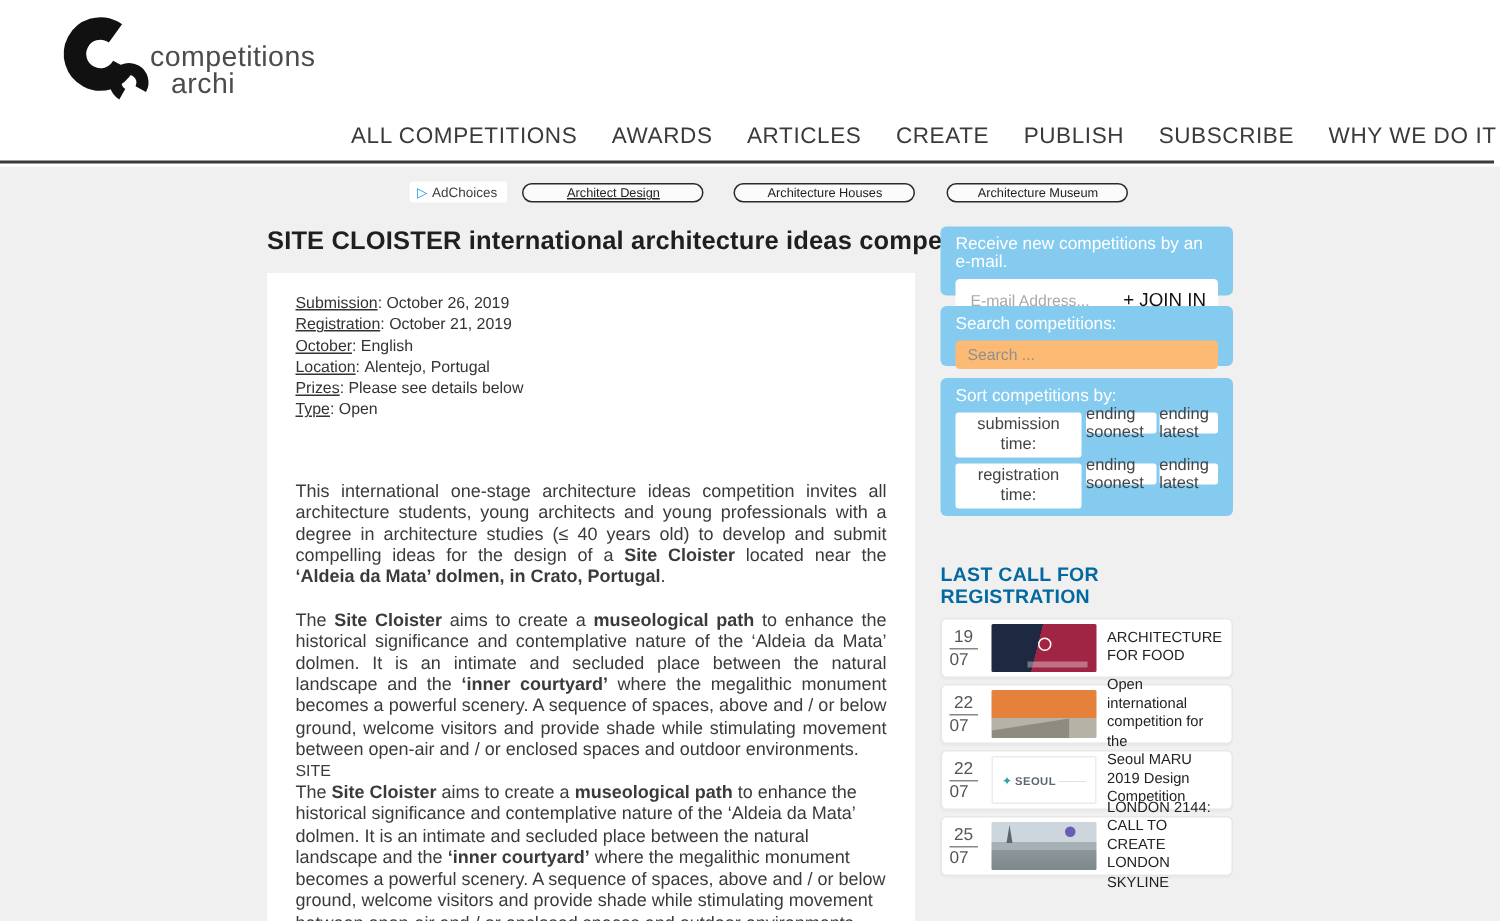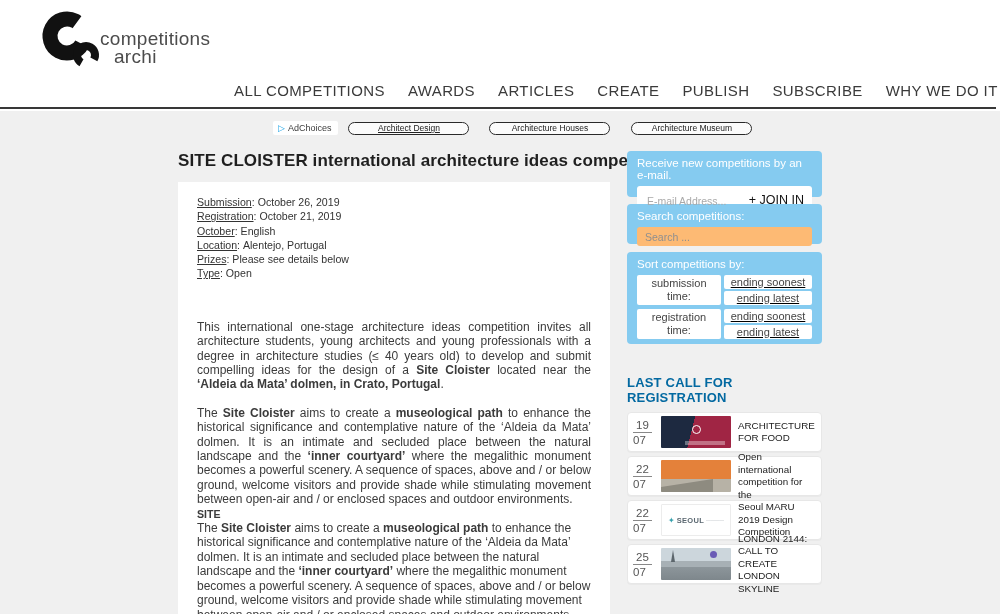"ending soonest" .sort-opts { flex-direction: column -> row; text-decoration: underline -> none }
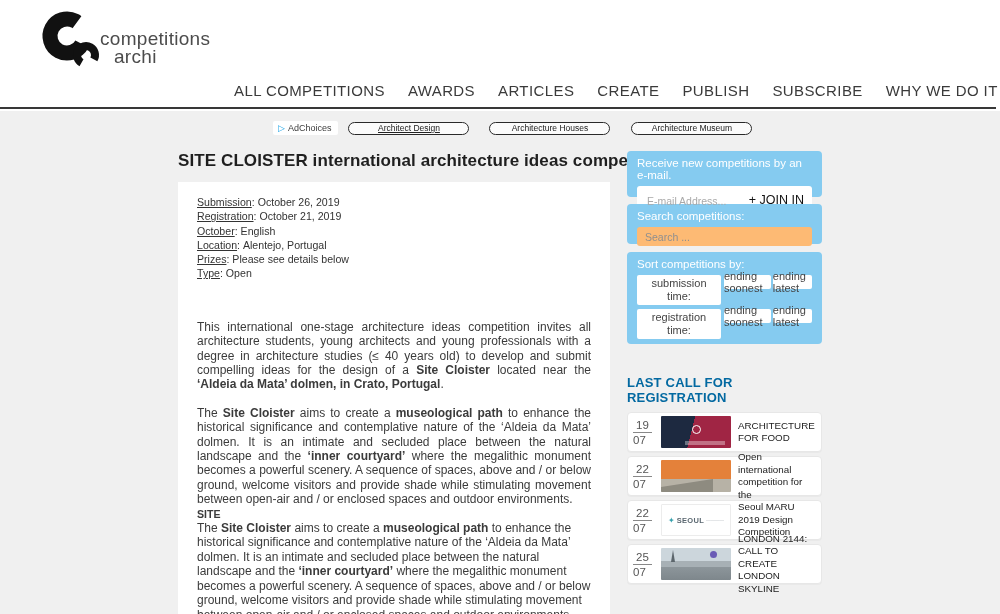"SITE" .inline-h.bold { font-weight: bold -> normal }
